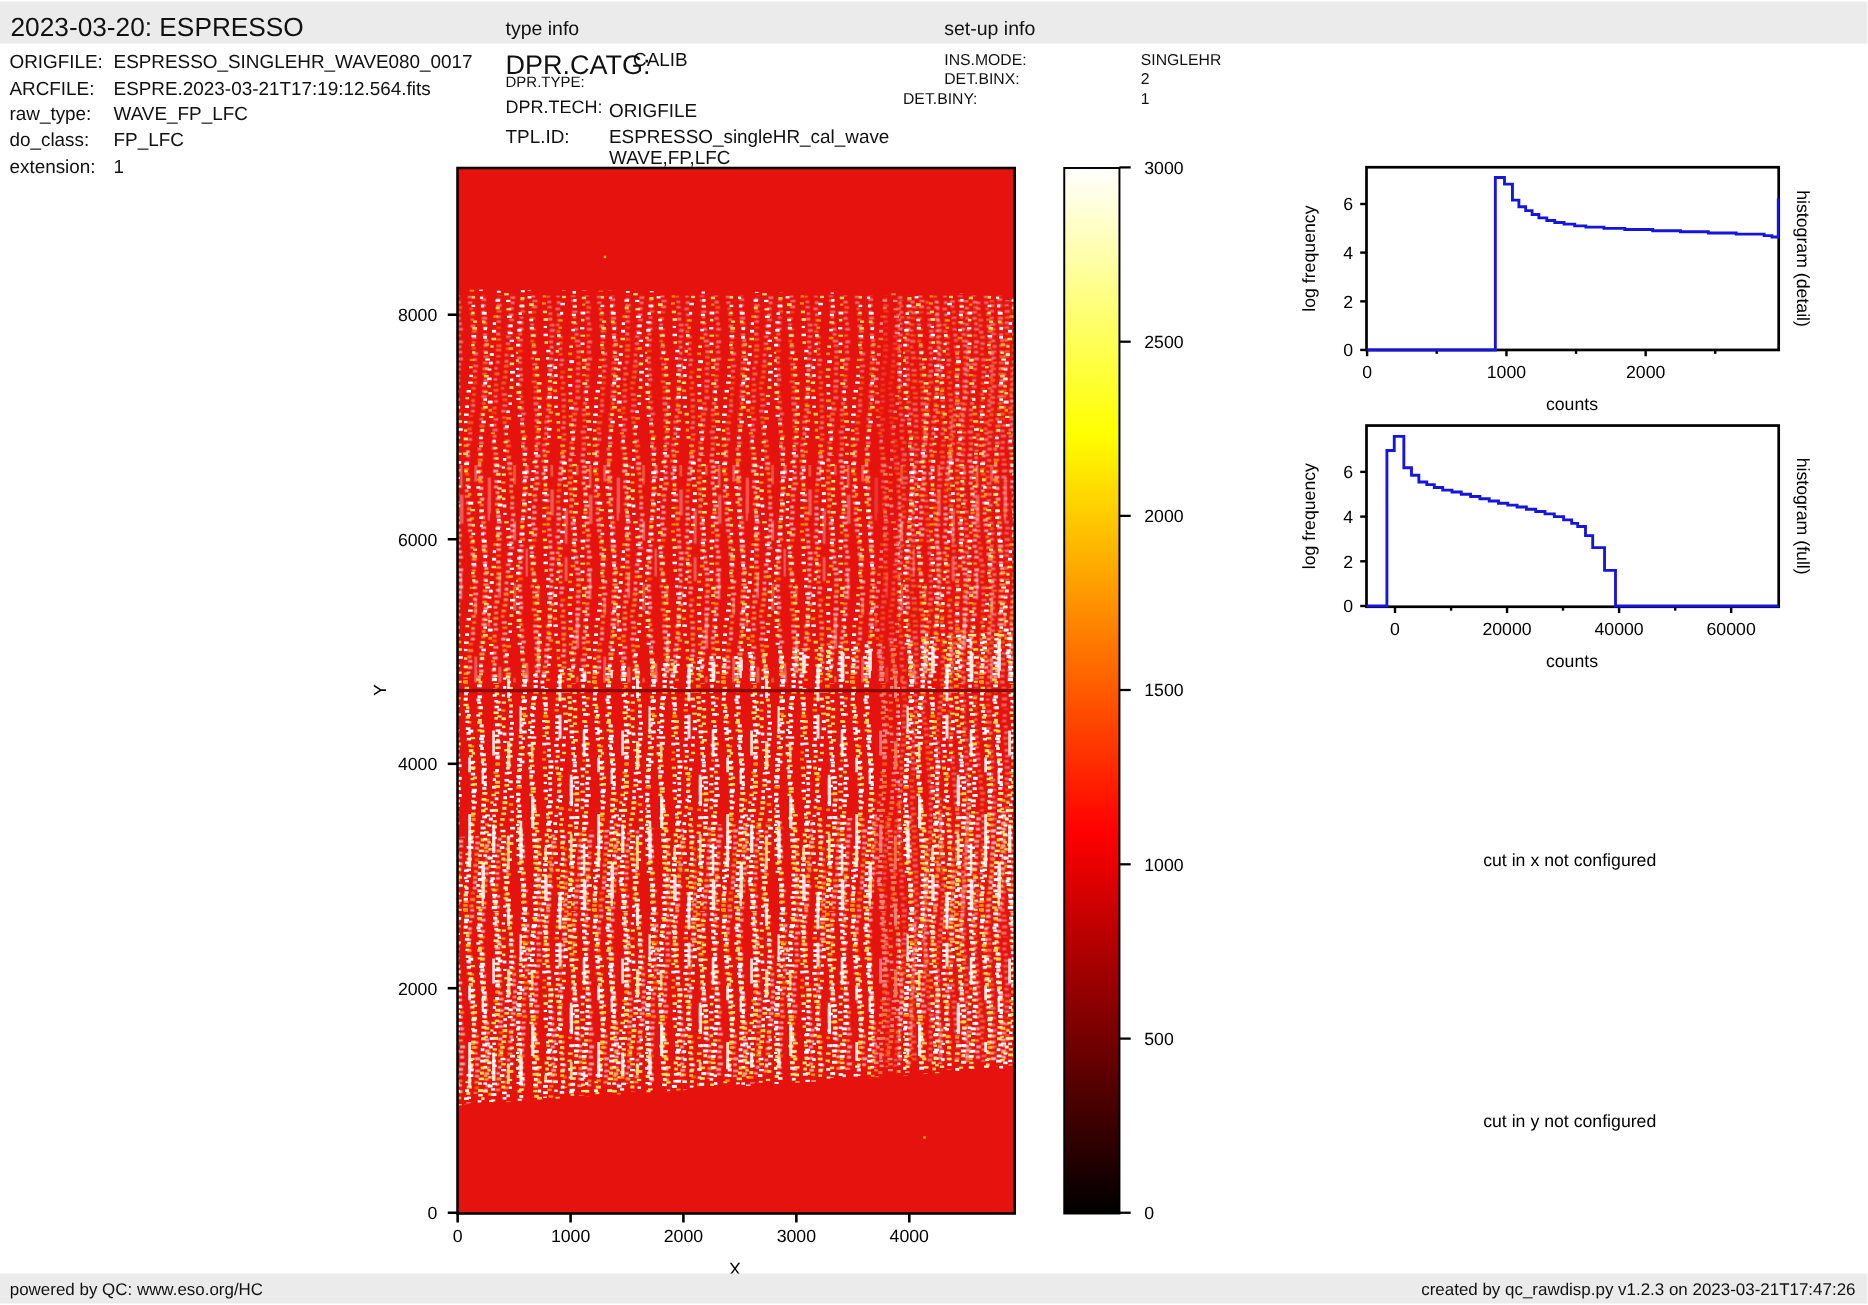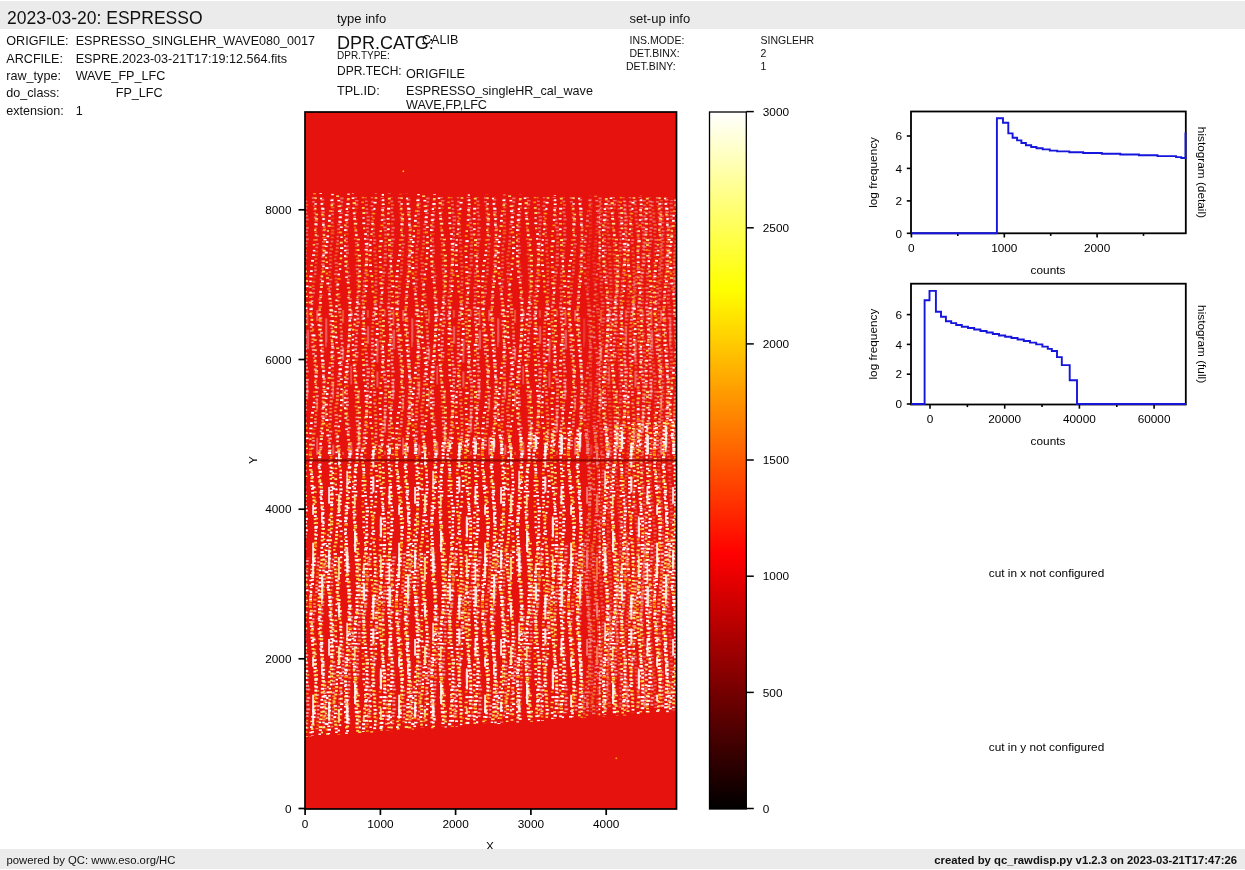"DET.BINY:" div { left: 626px -> 602px }
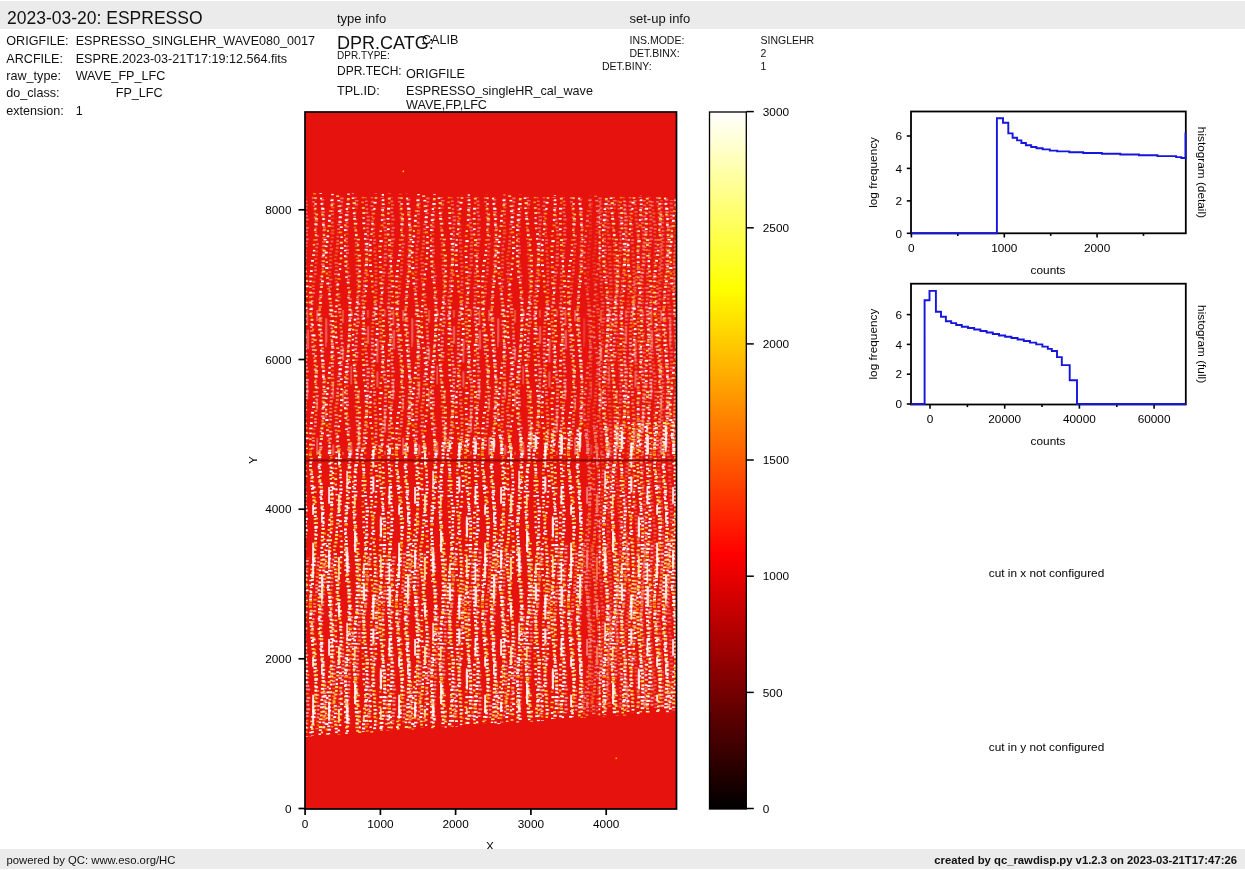"FP_LFC" div { margin-left: 40px -> none }
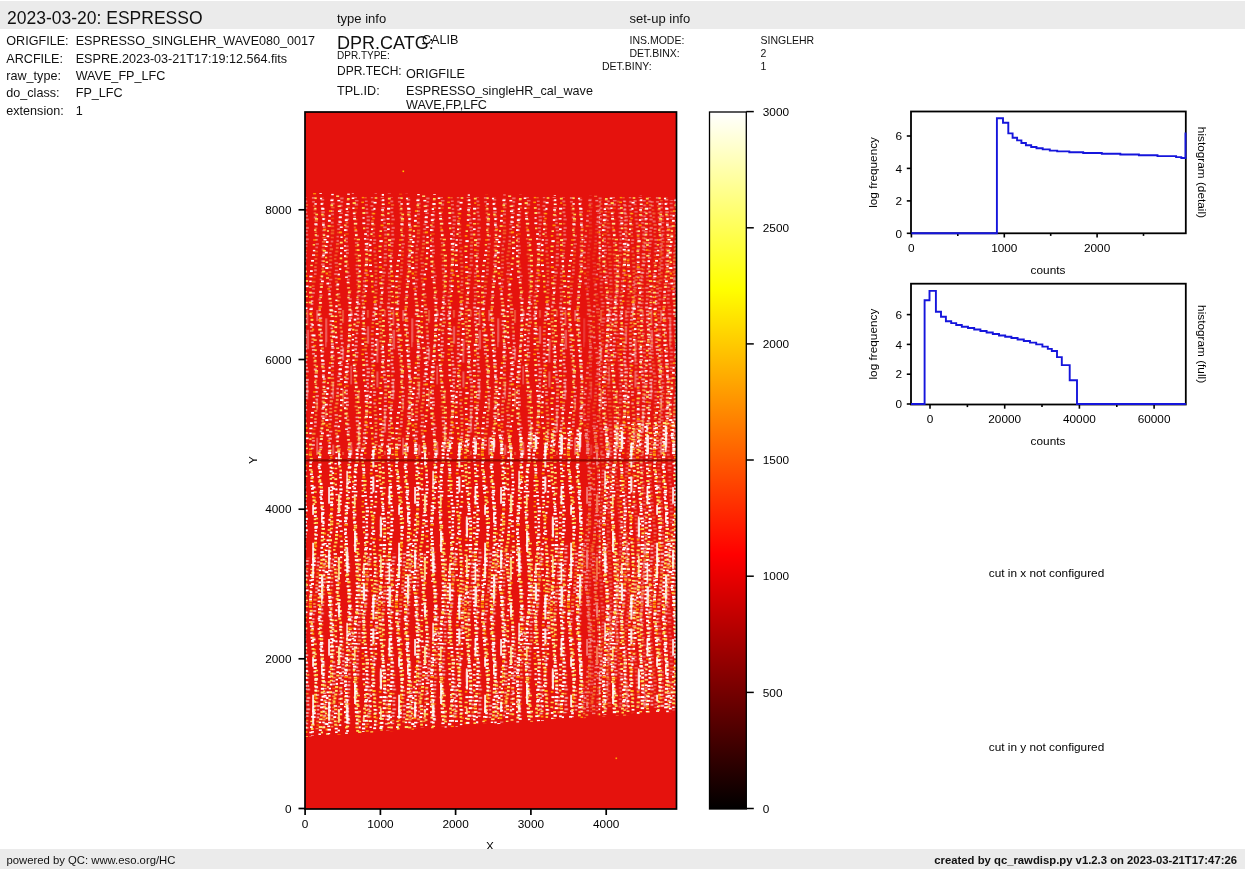"created by qc_rawdisp.py v1.2.3 on" div { font-weight: bold -> none }
